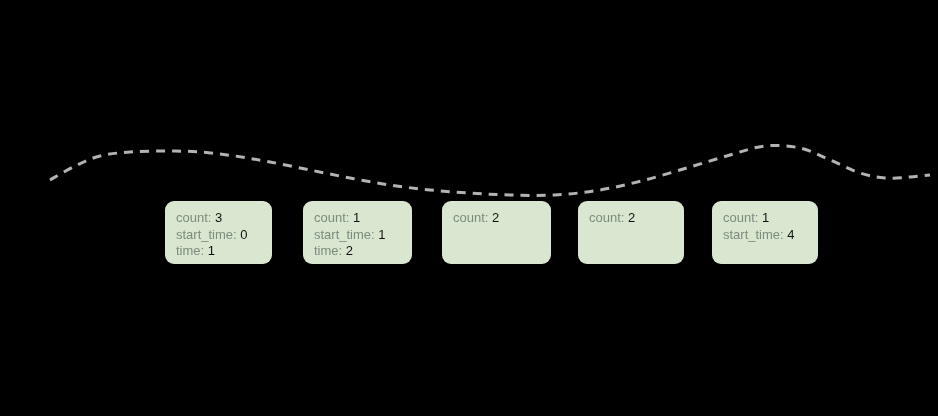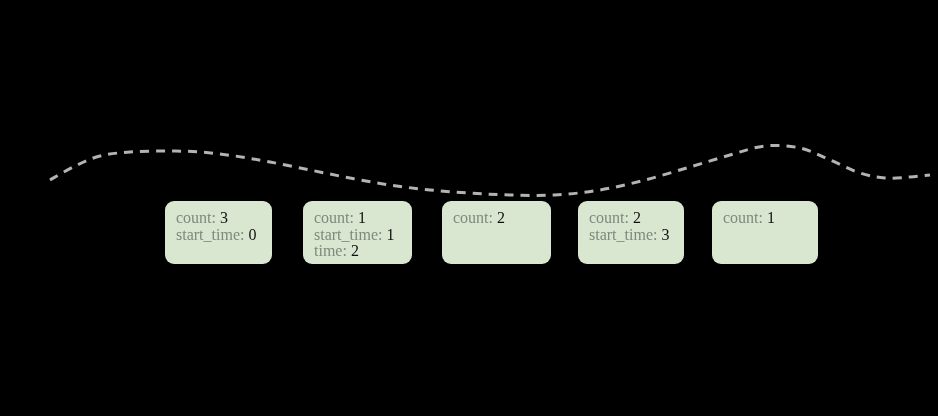"count: 3" .field-row { font-family: Liberation Serif, serif -> none; font-size: 16px -> 13px }
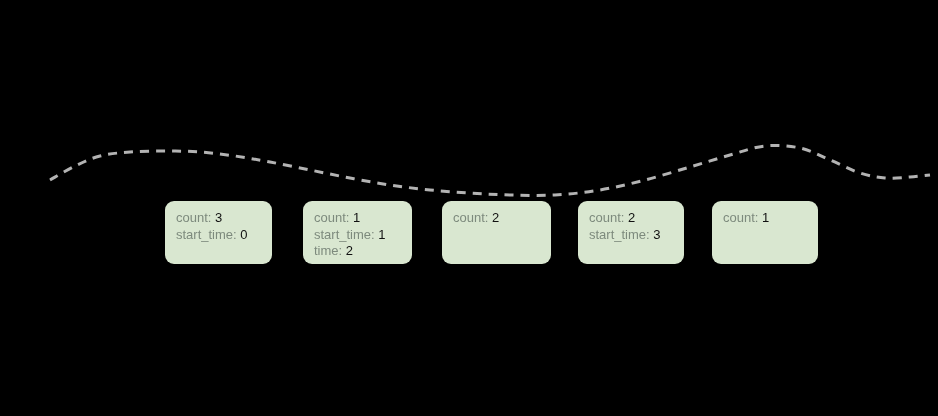"start_time: 3" div.field-row { html: <div><span>start_time:</span> <span>3</span></div> -> none }
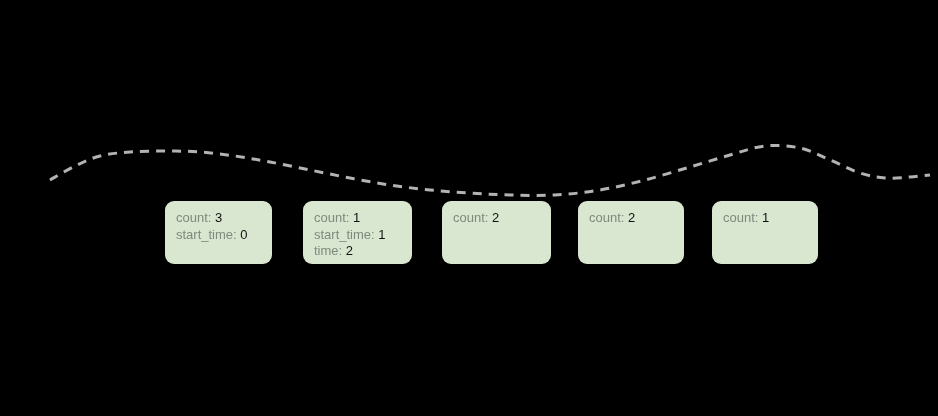"start_time: 4" div.field-row { html: none -> <div><span>start_time:</span> <span>4</span></div> }
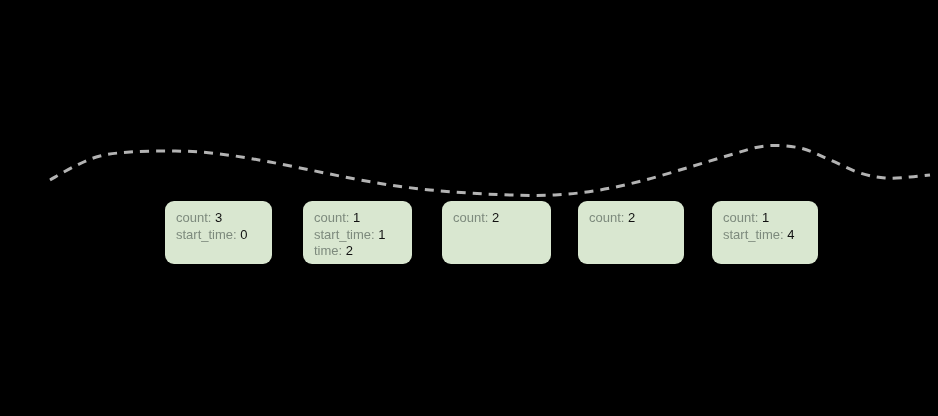"time: 1" div.field-row { html: none -> <div><span>time:</span> <span>1</span></div> }
